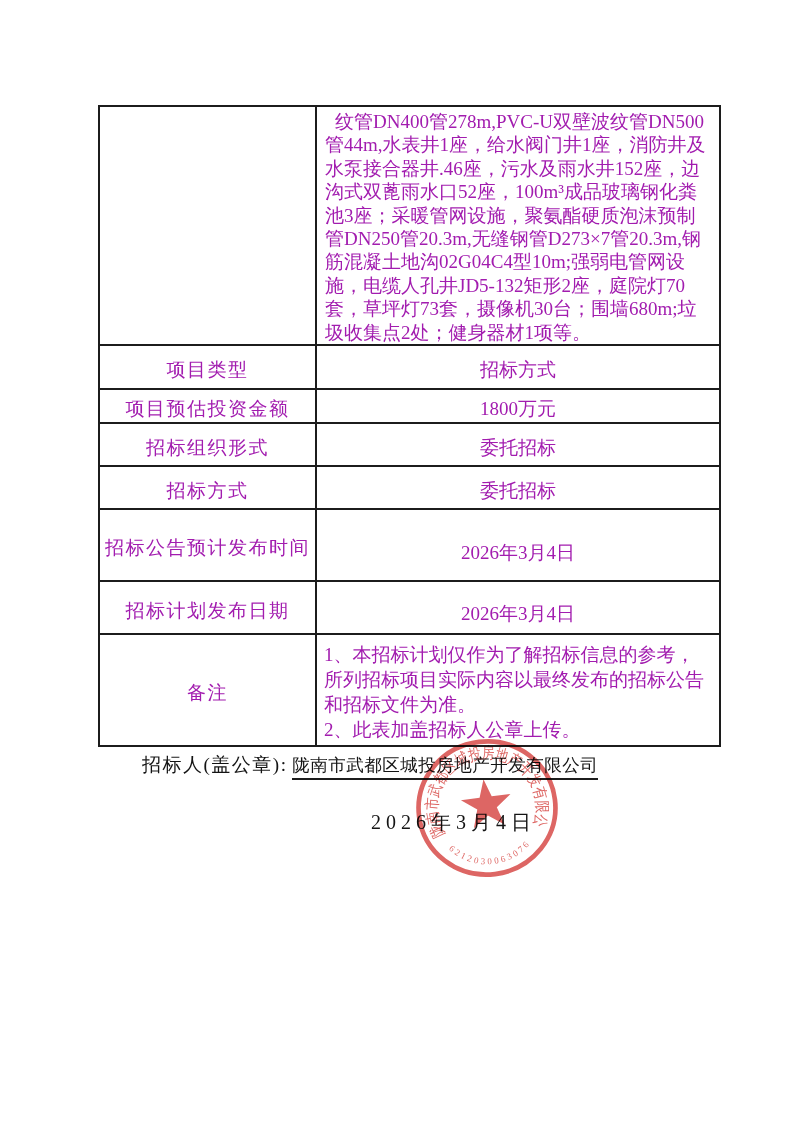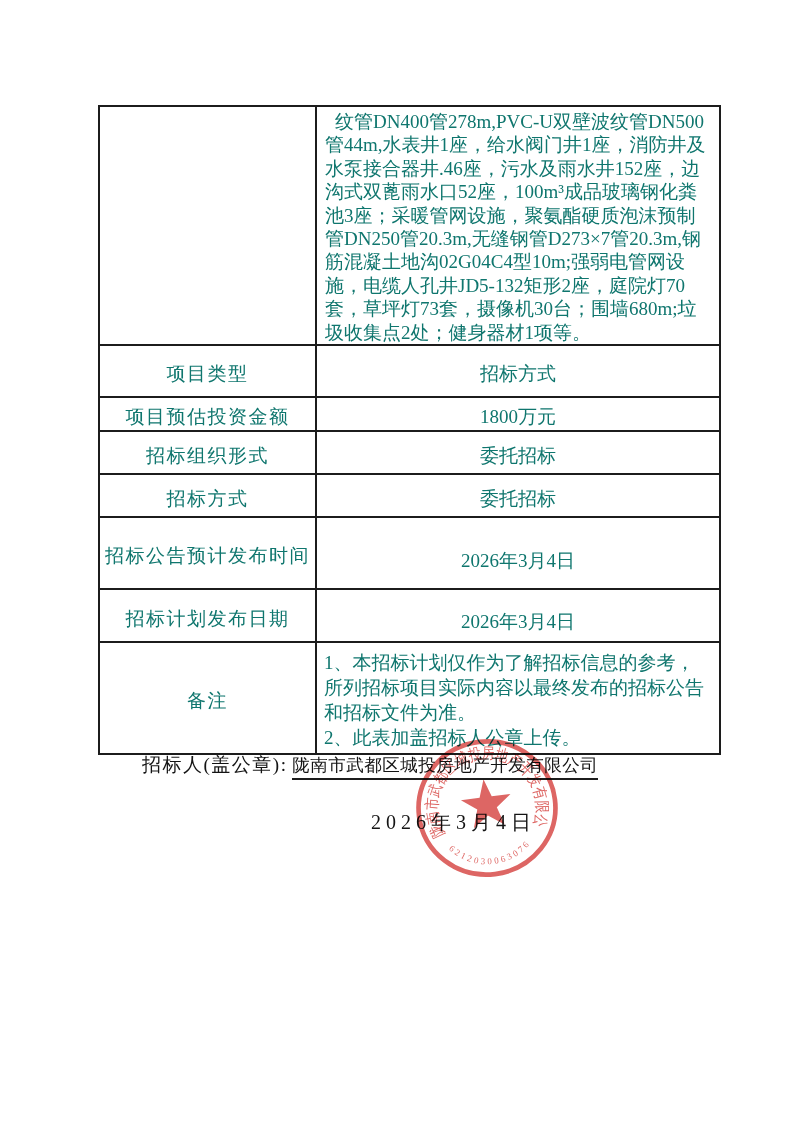"纹管DN400管278m,PVC-U双壁波纹管DN500管44m,水表井1座，给" .doc-table td { color: #0f766e -> #a21caf }
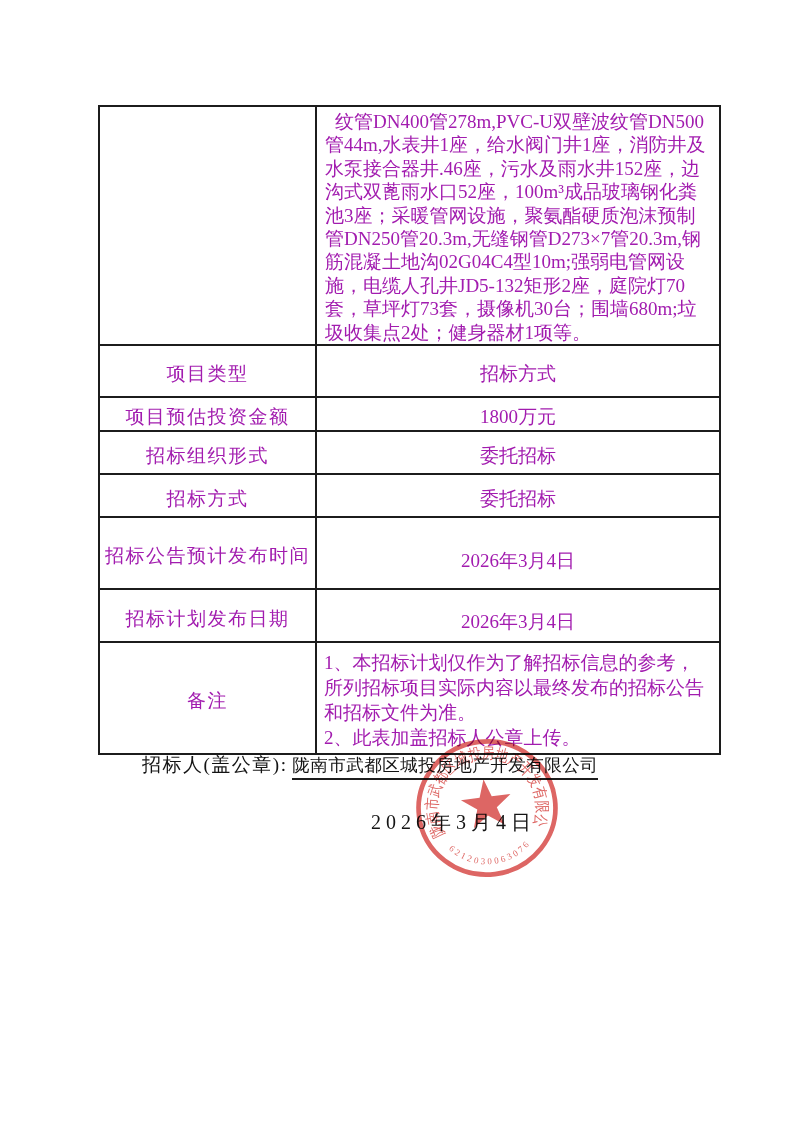"项目类型" tr.r1 { height: 52px -> 44px }
